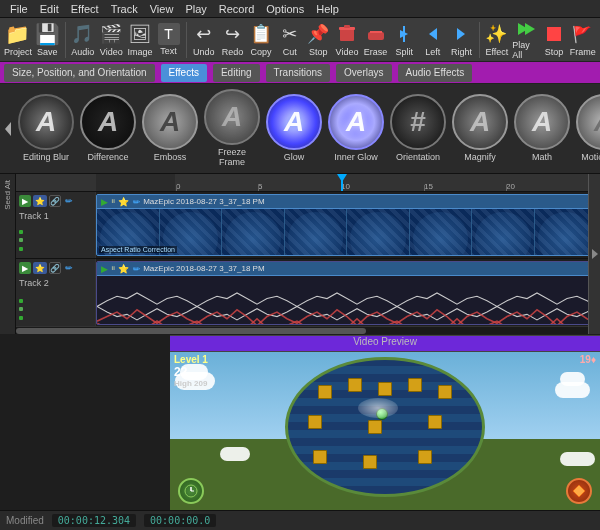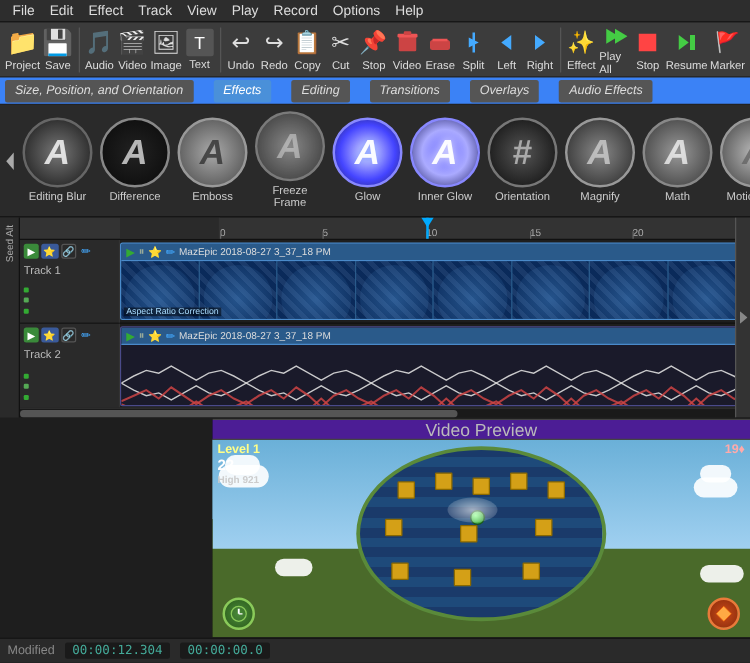"Resume" div.tb-btn { html: <div> <div> <svg> <polygon></polygon> <rect></rect> </svg> </div> <span>Resume</span> </div> -> none }
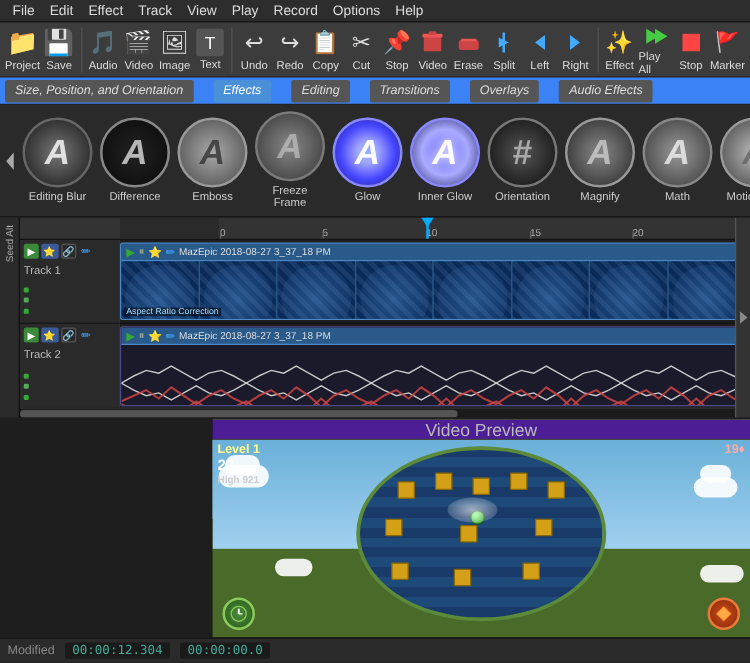"Marker" span { text: Marker -> Frame }
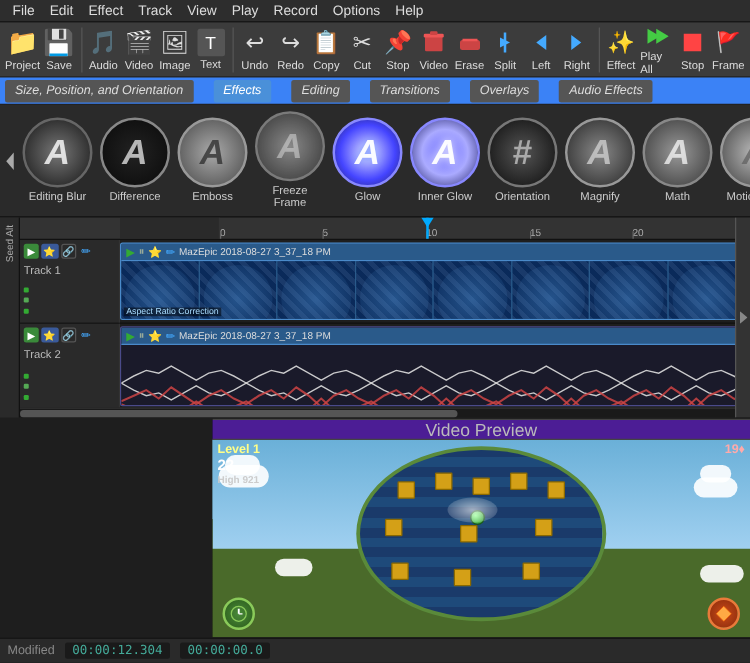"Size, Position, and Orientation" #tabs-row { background: #3b82f6 -> #a21caf; font-style: italic -> none; gap: 16px -> 6px }
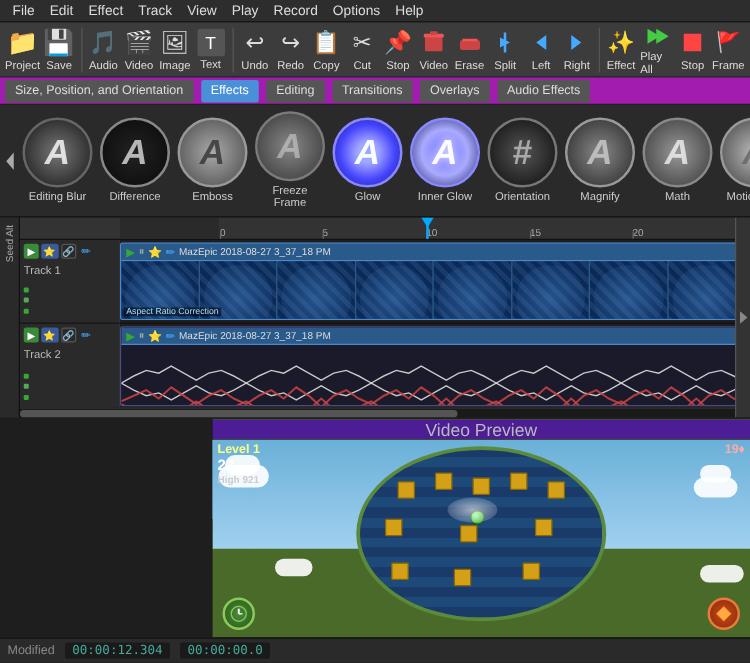"Video Preview" #preview-title { align-items: center -> none; background: #4c1d95 -> #6d28d9; font-size: 14px -> 10px }
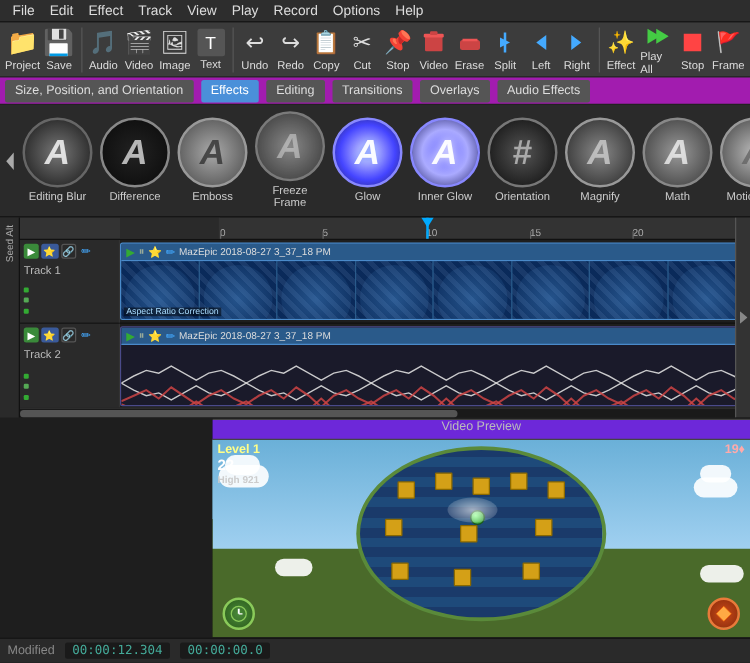"High 921" span { text: 921 -> 209 }
